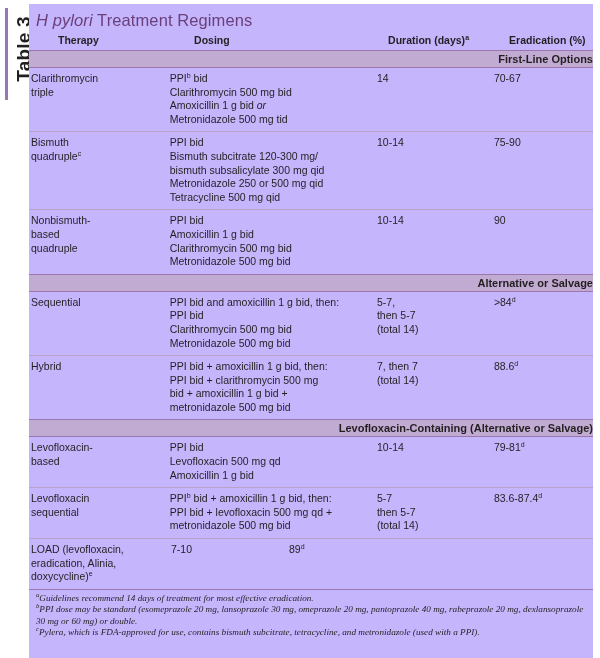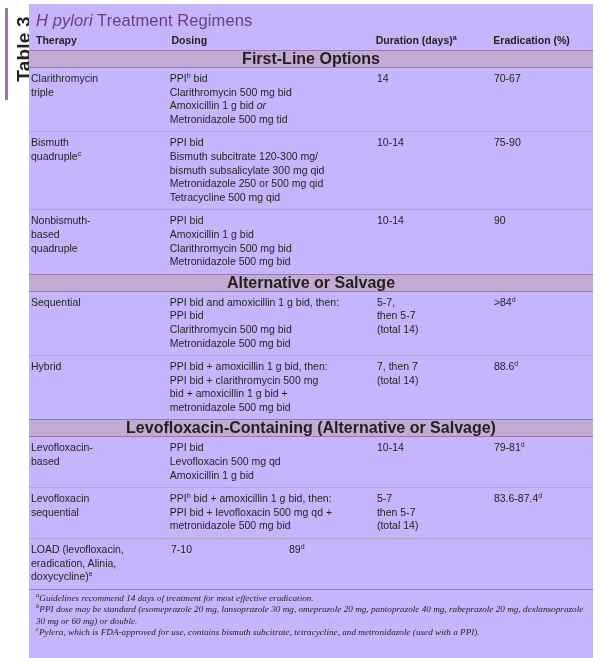"Therapy" #col-head > div { margin-left: none -> 22px }
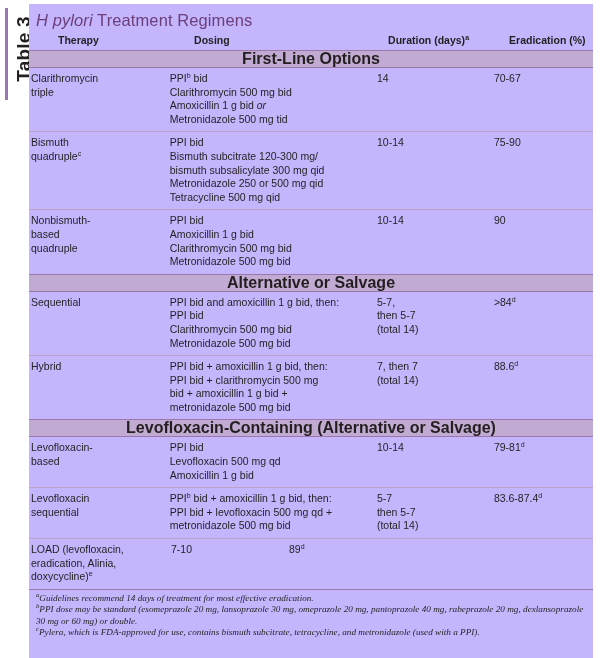"First-Line Options" .section-band { font-size: 16px -> 11px; text-align: center -> right }
